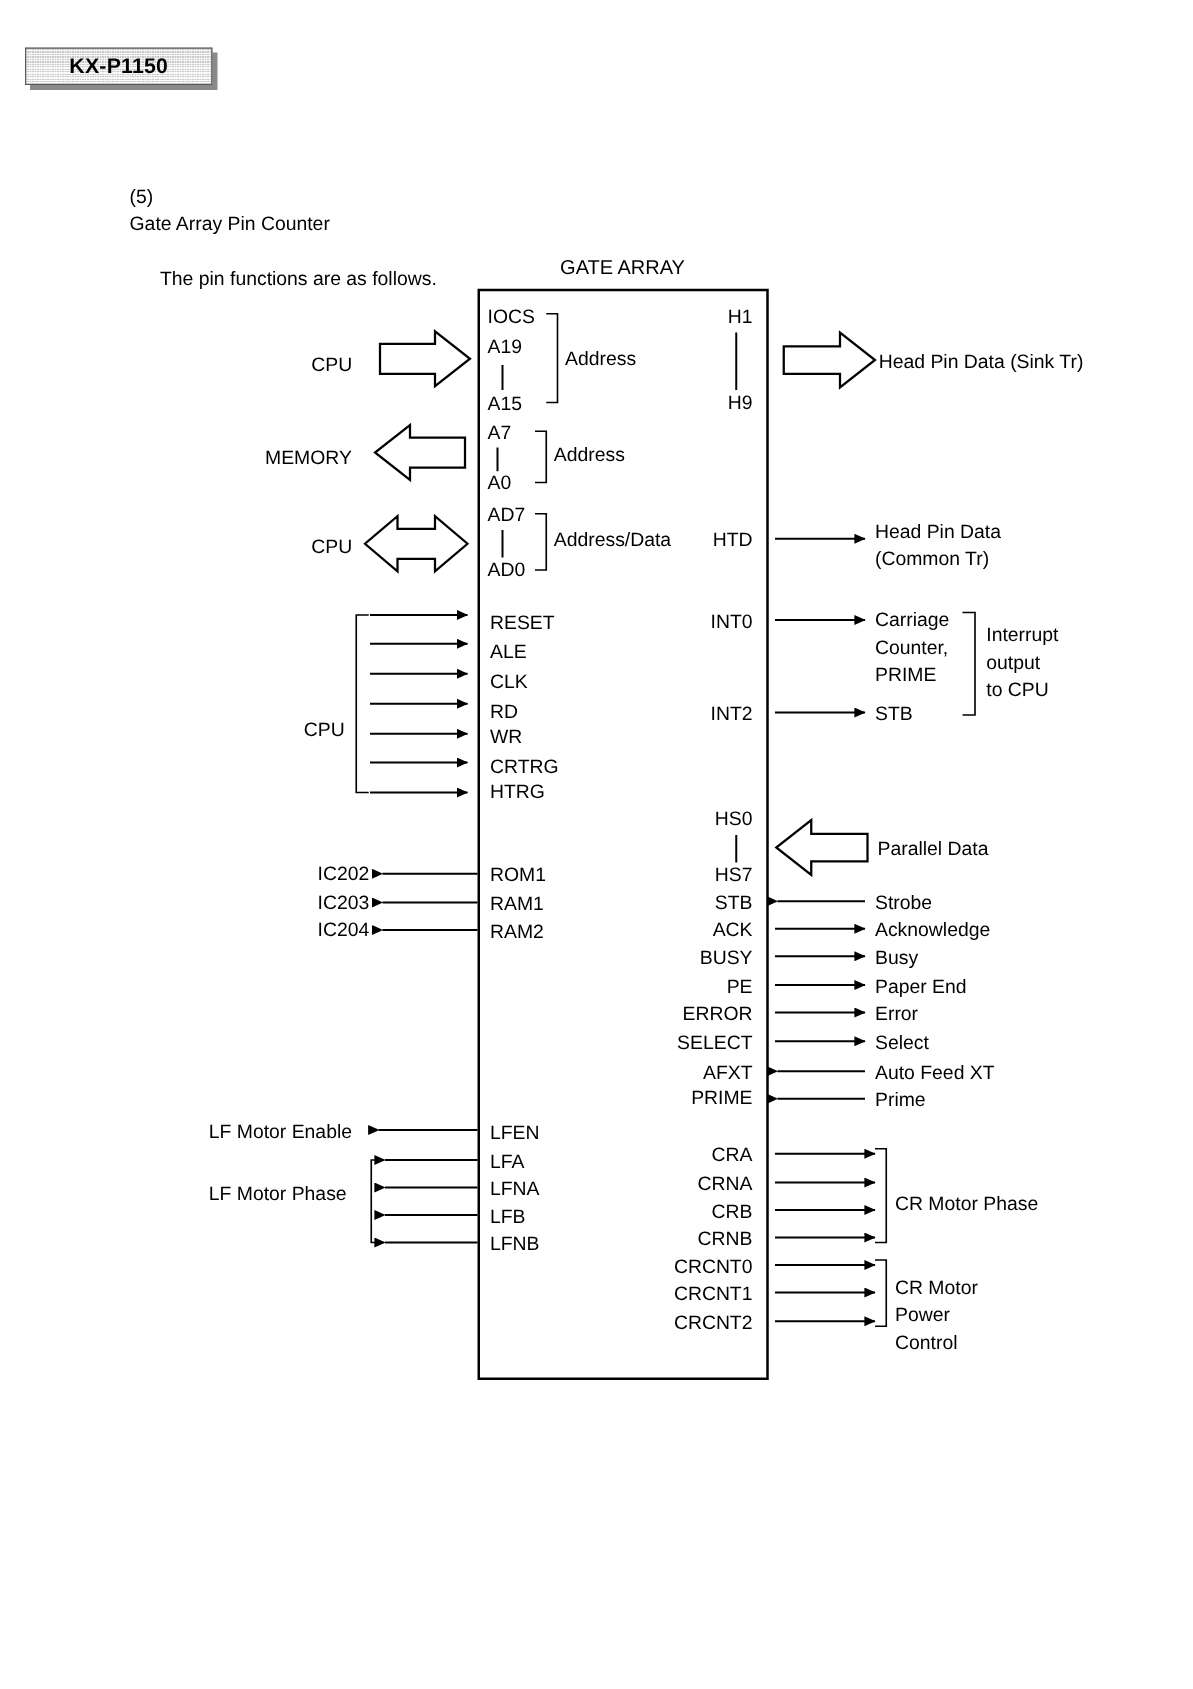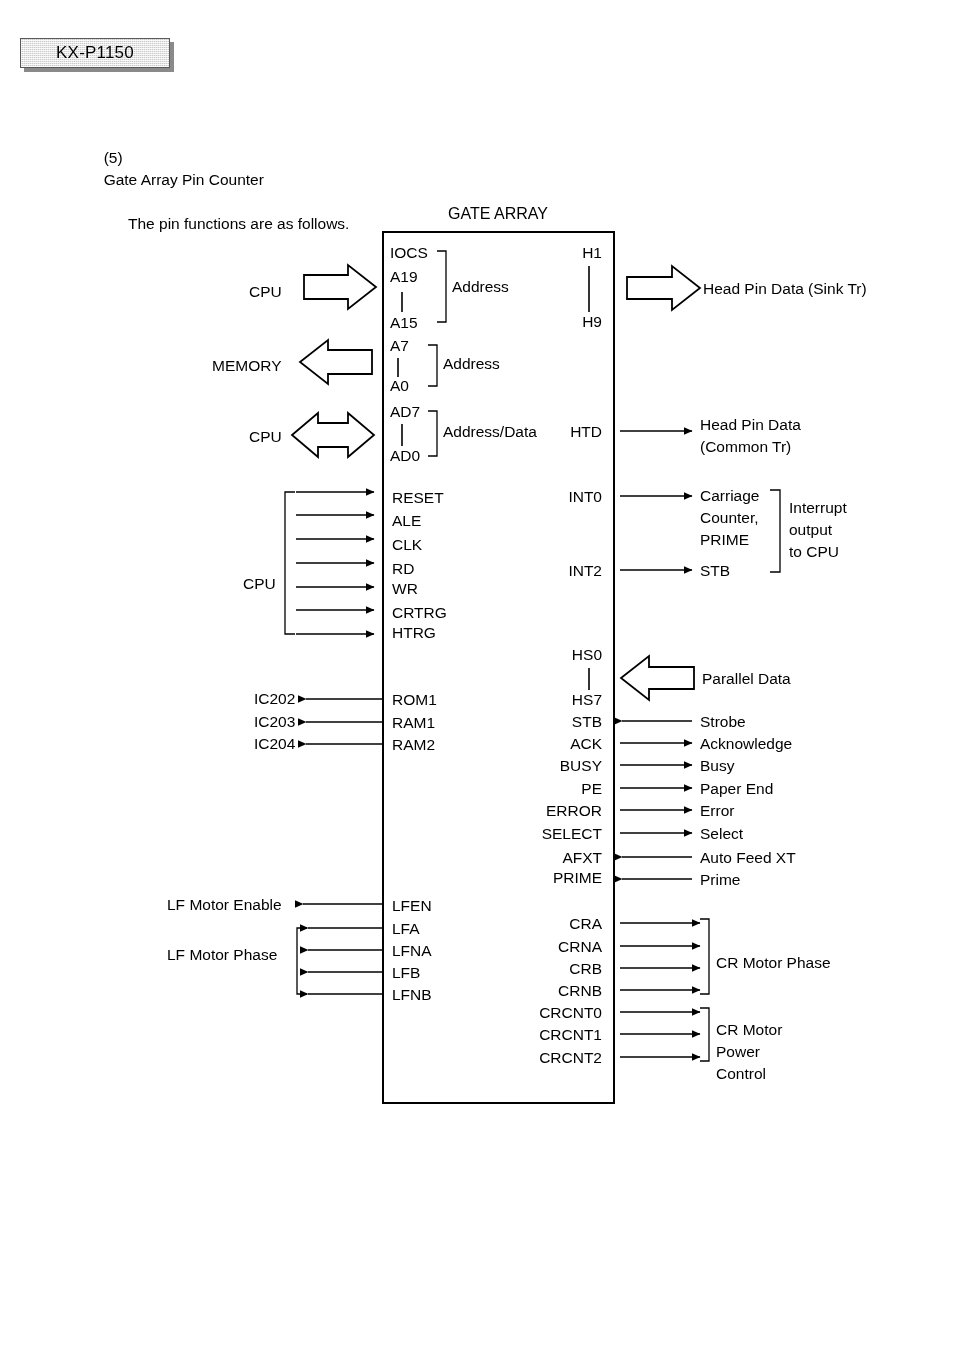"KX-P1150" #header-tag .plate span { font-weight: normal -> bold }
